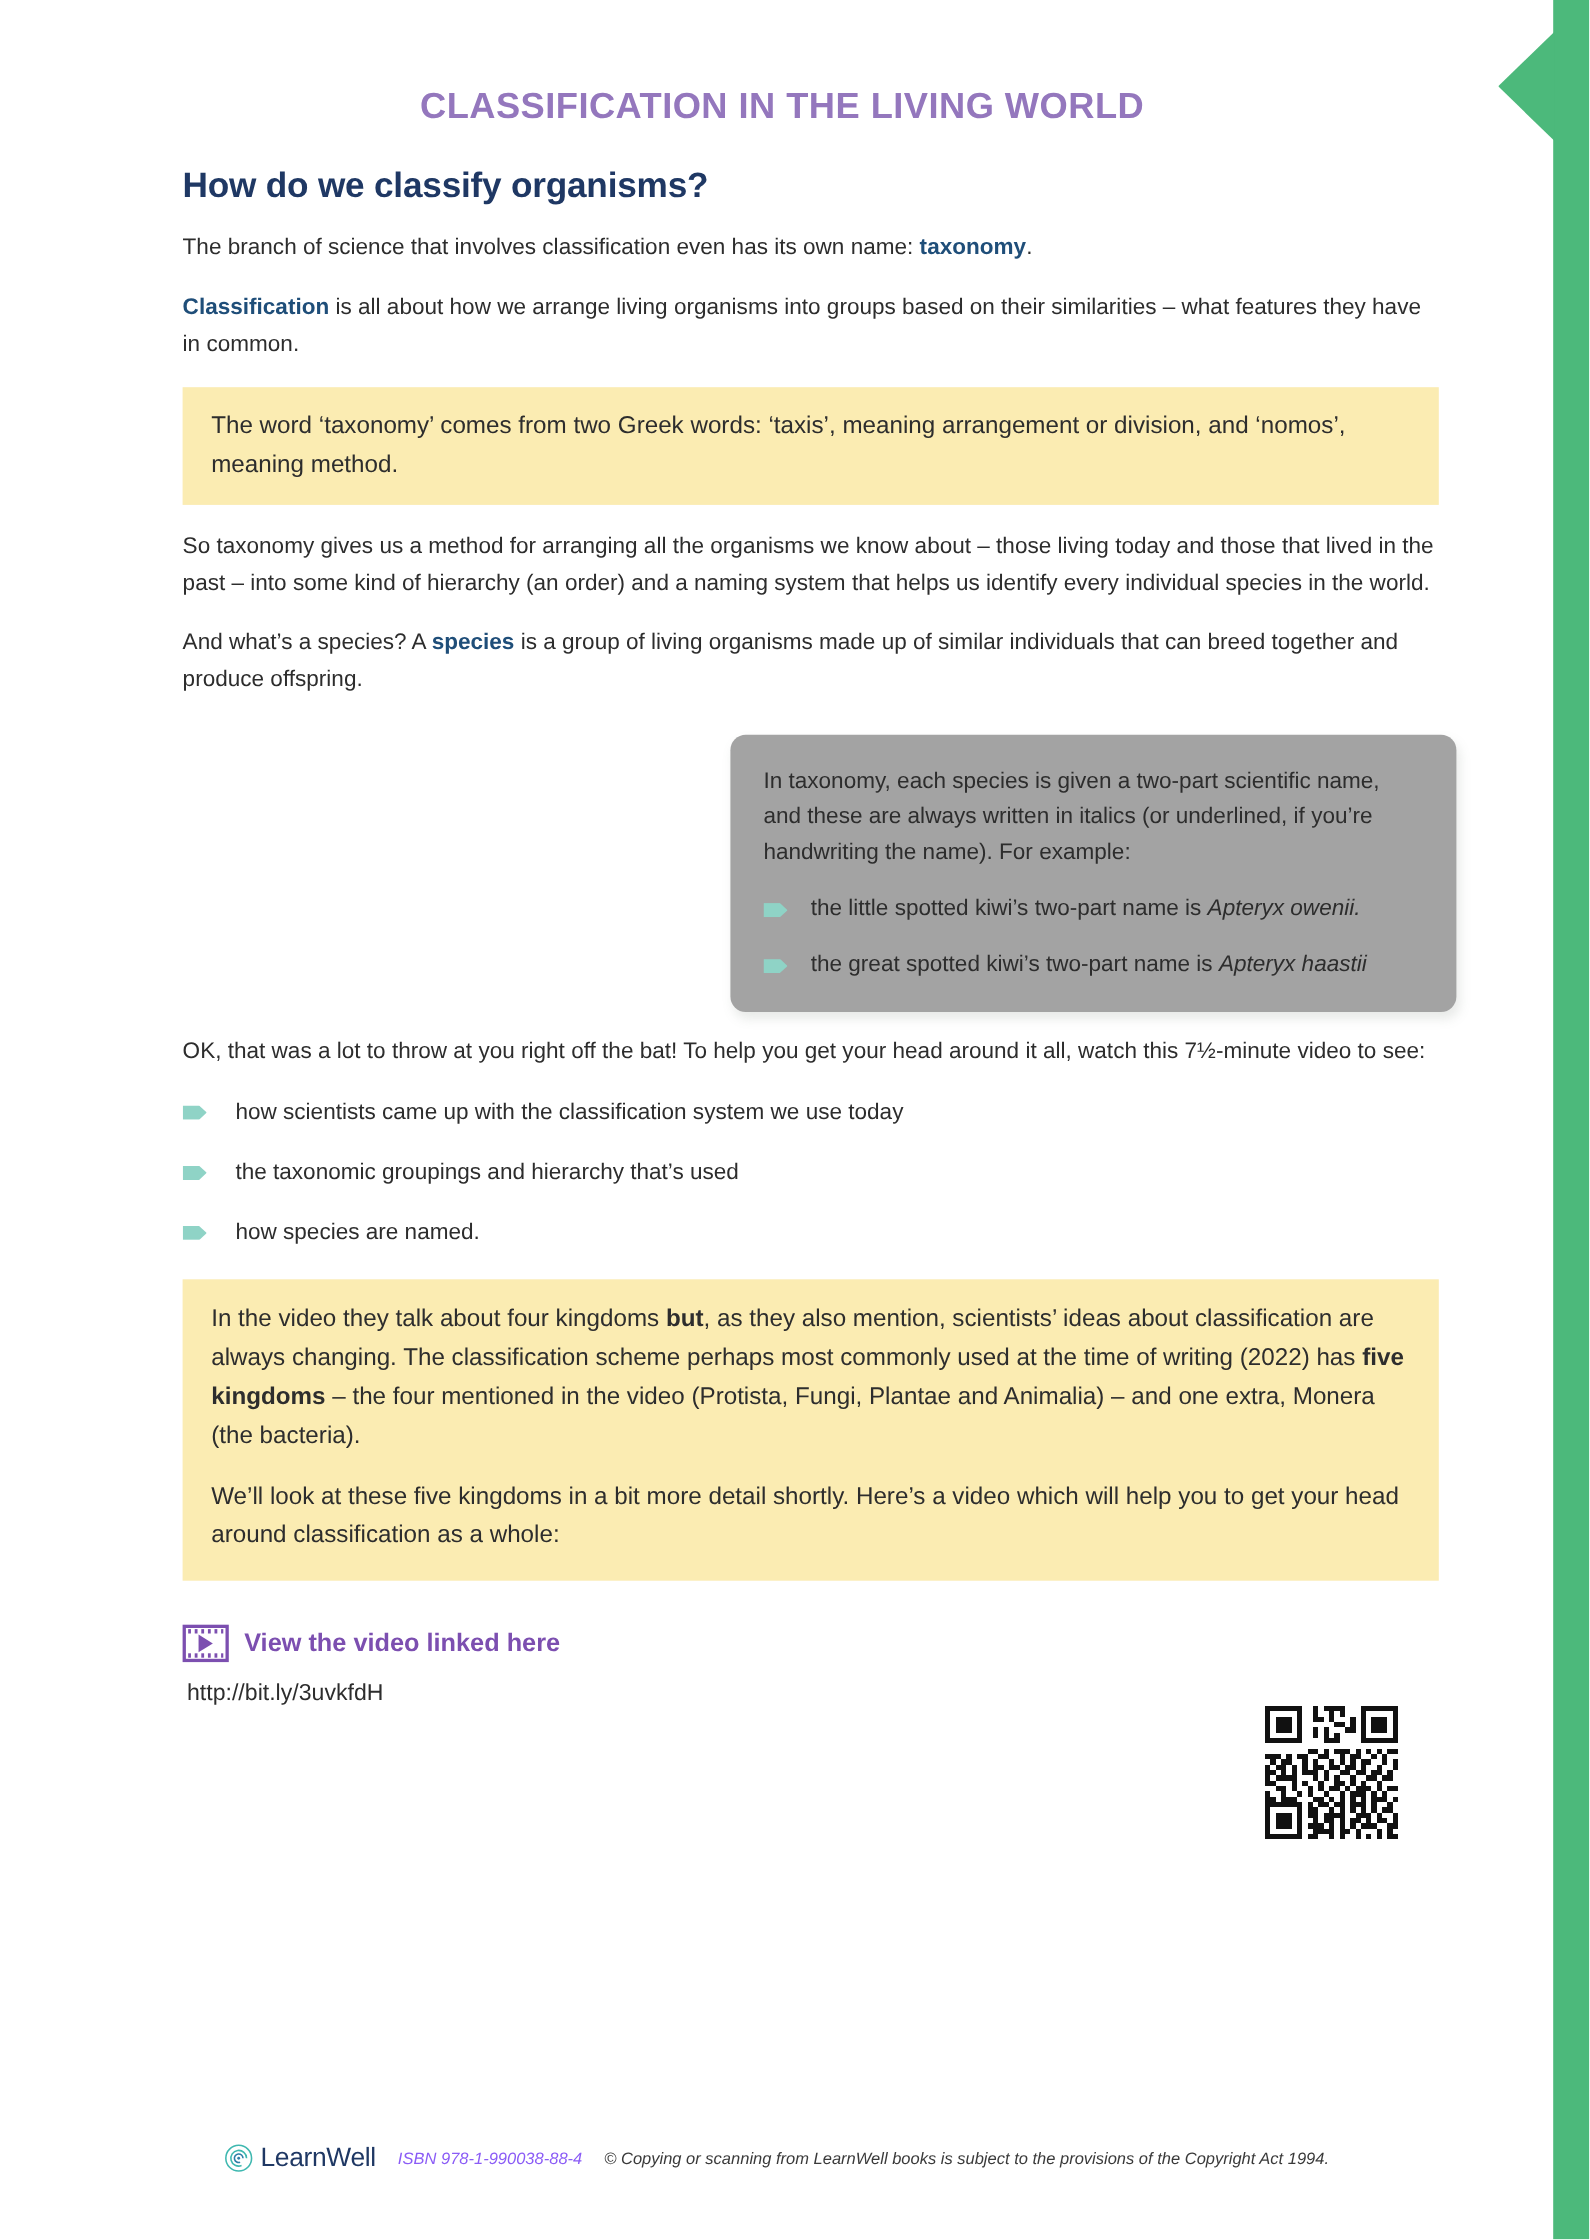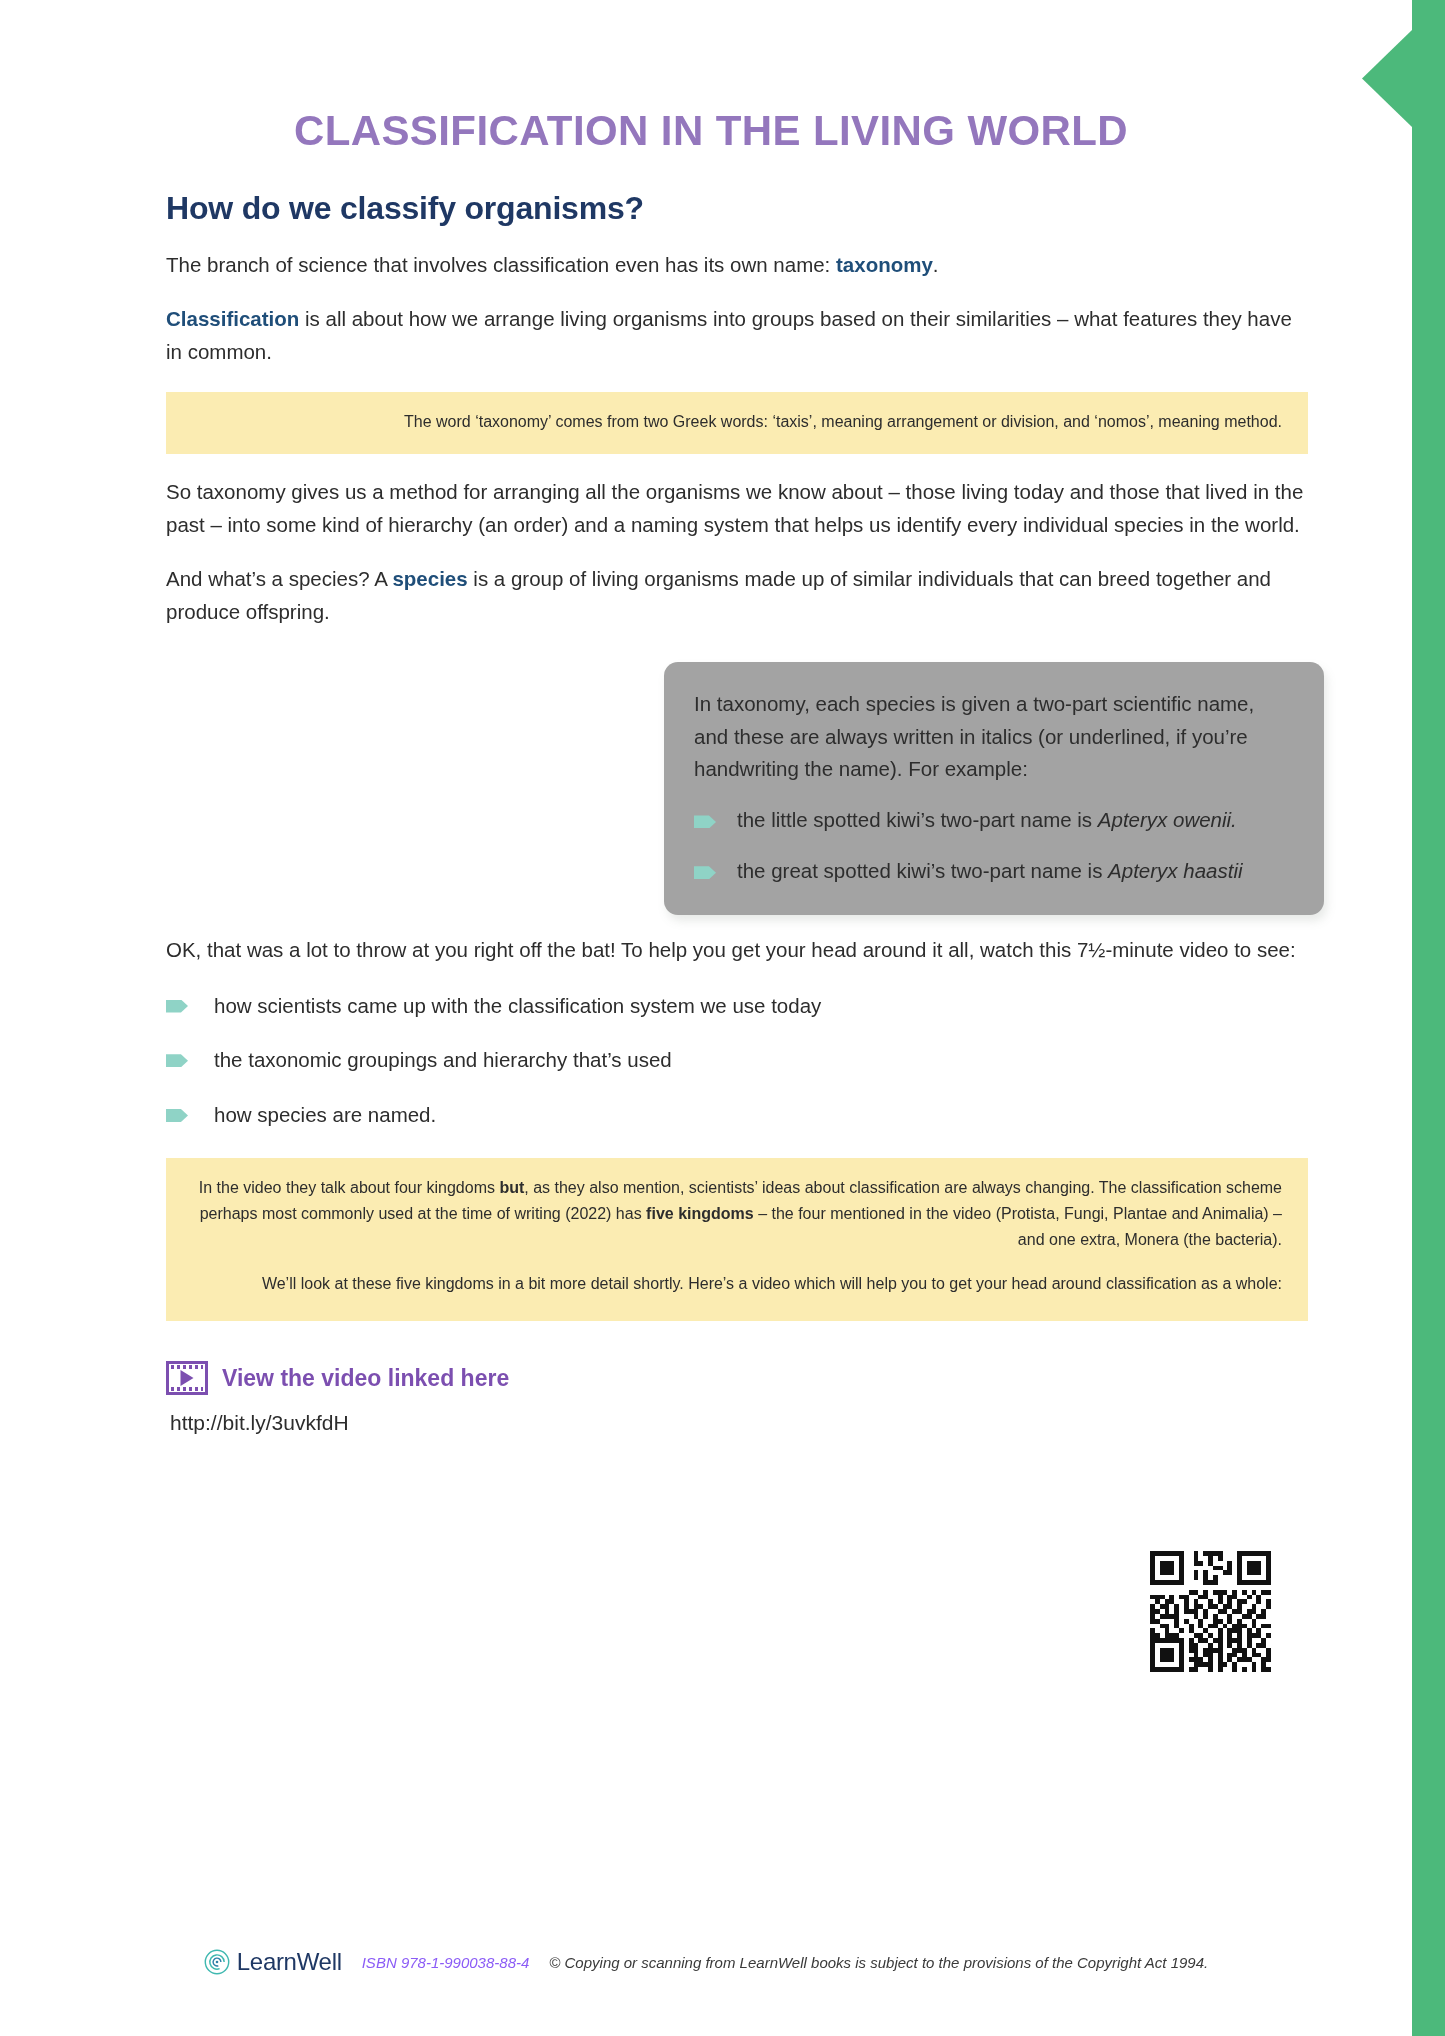"CLASSIFICATION IN THE LIVING WORLD" .page-title { font-size: 42px -> 33px; padding-top: 108px -> 78px }
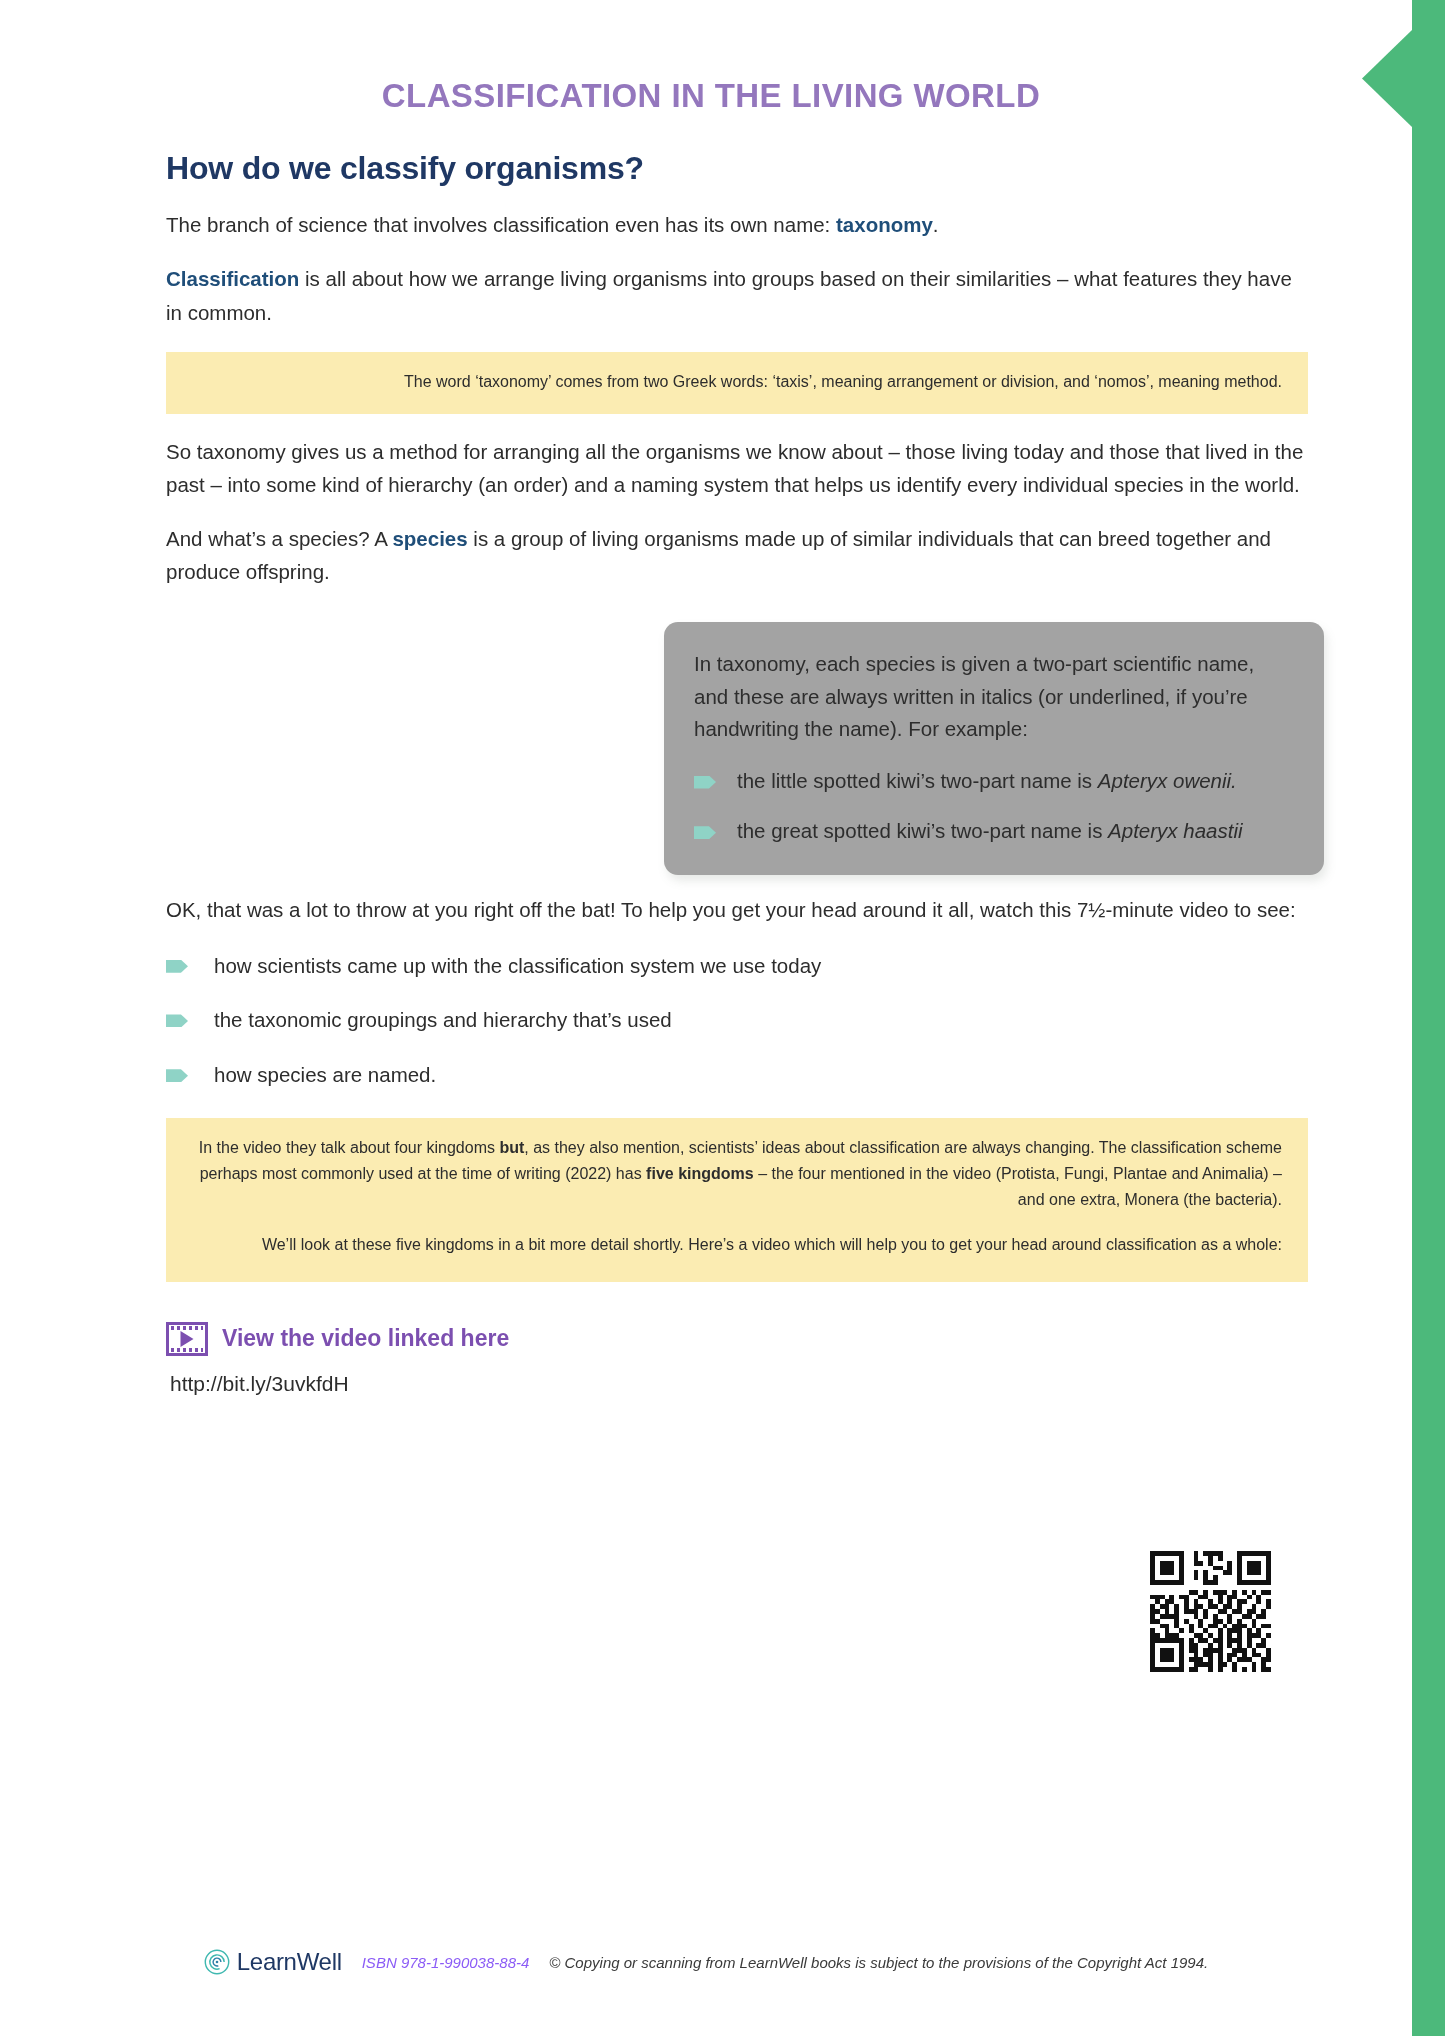"The word ‘taxonomy’ comes from" .callout-yellow p { font-size: 16px -> 22px; text-align: right -> none }
